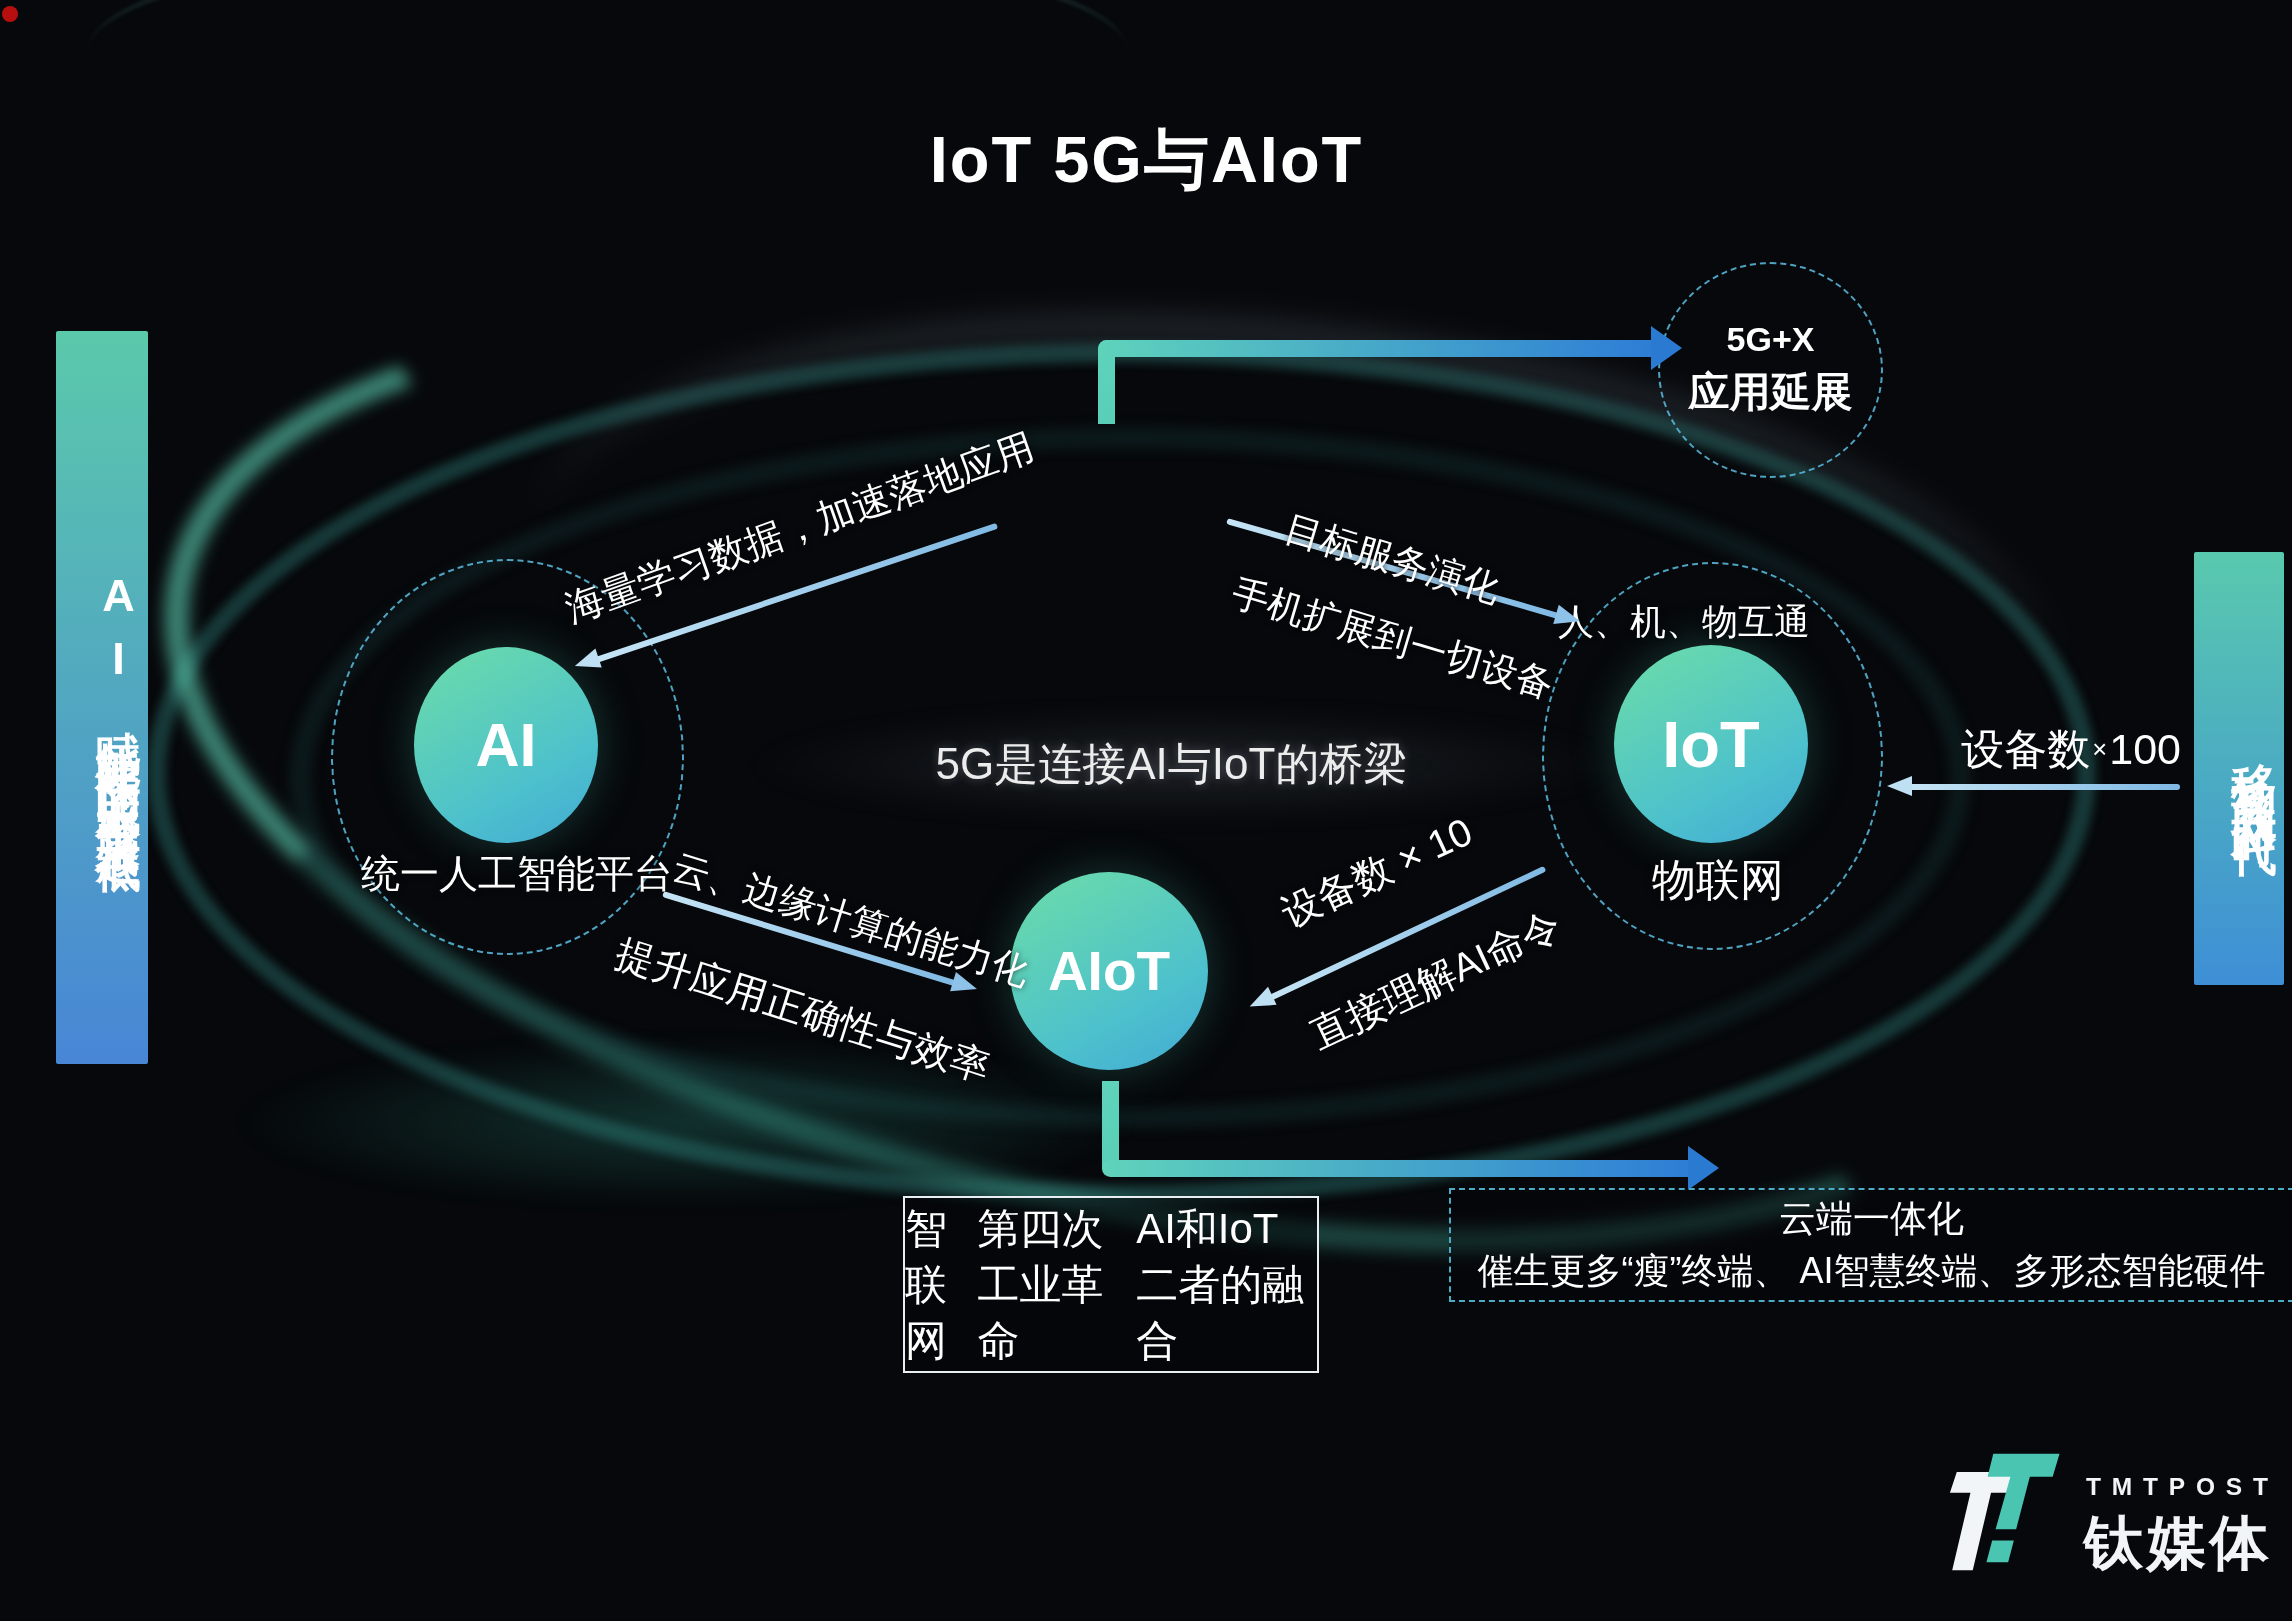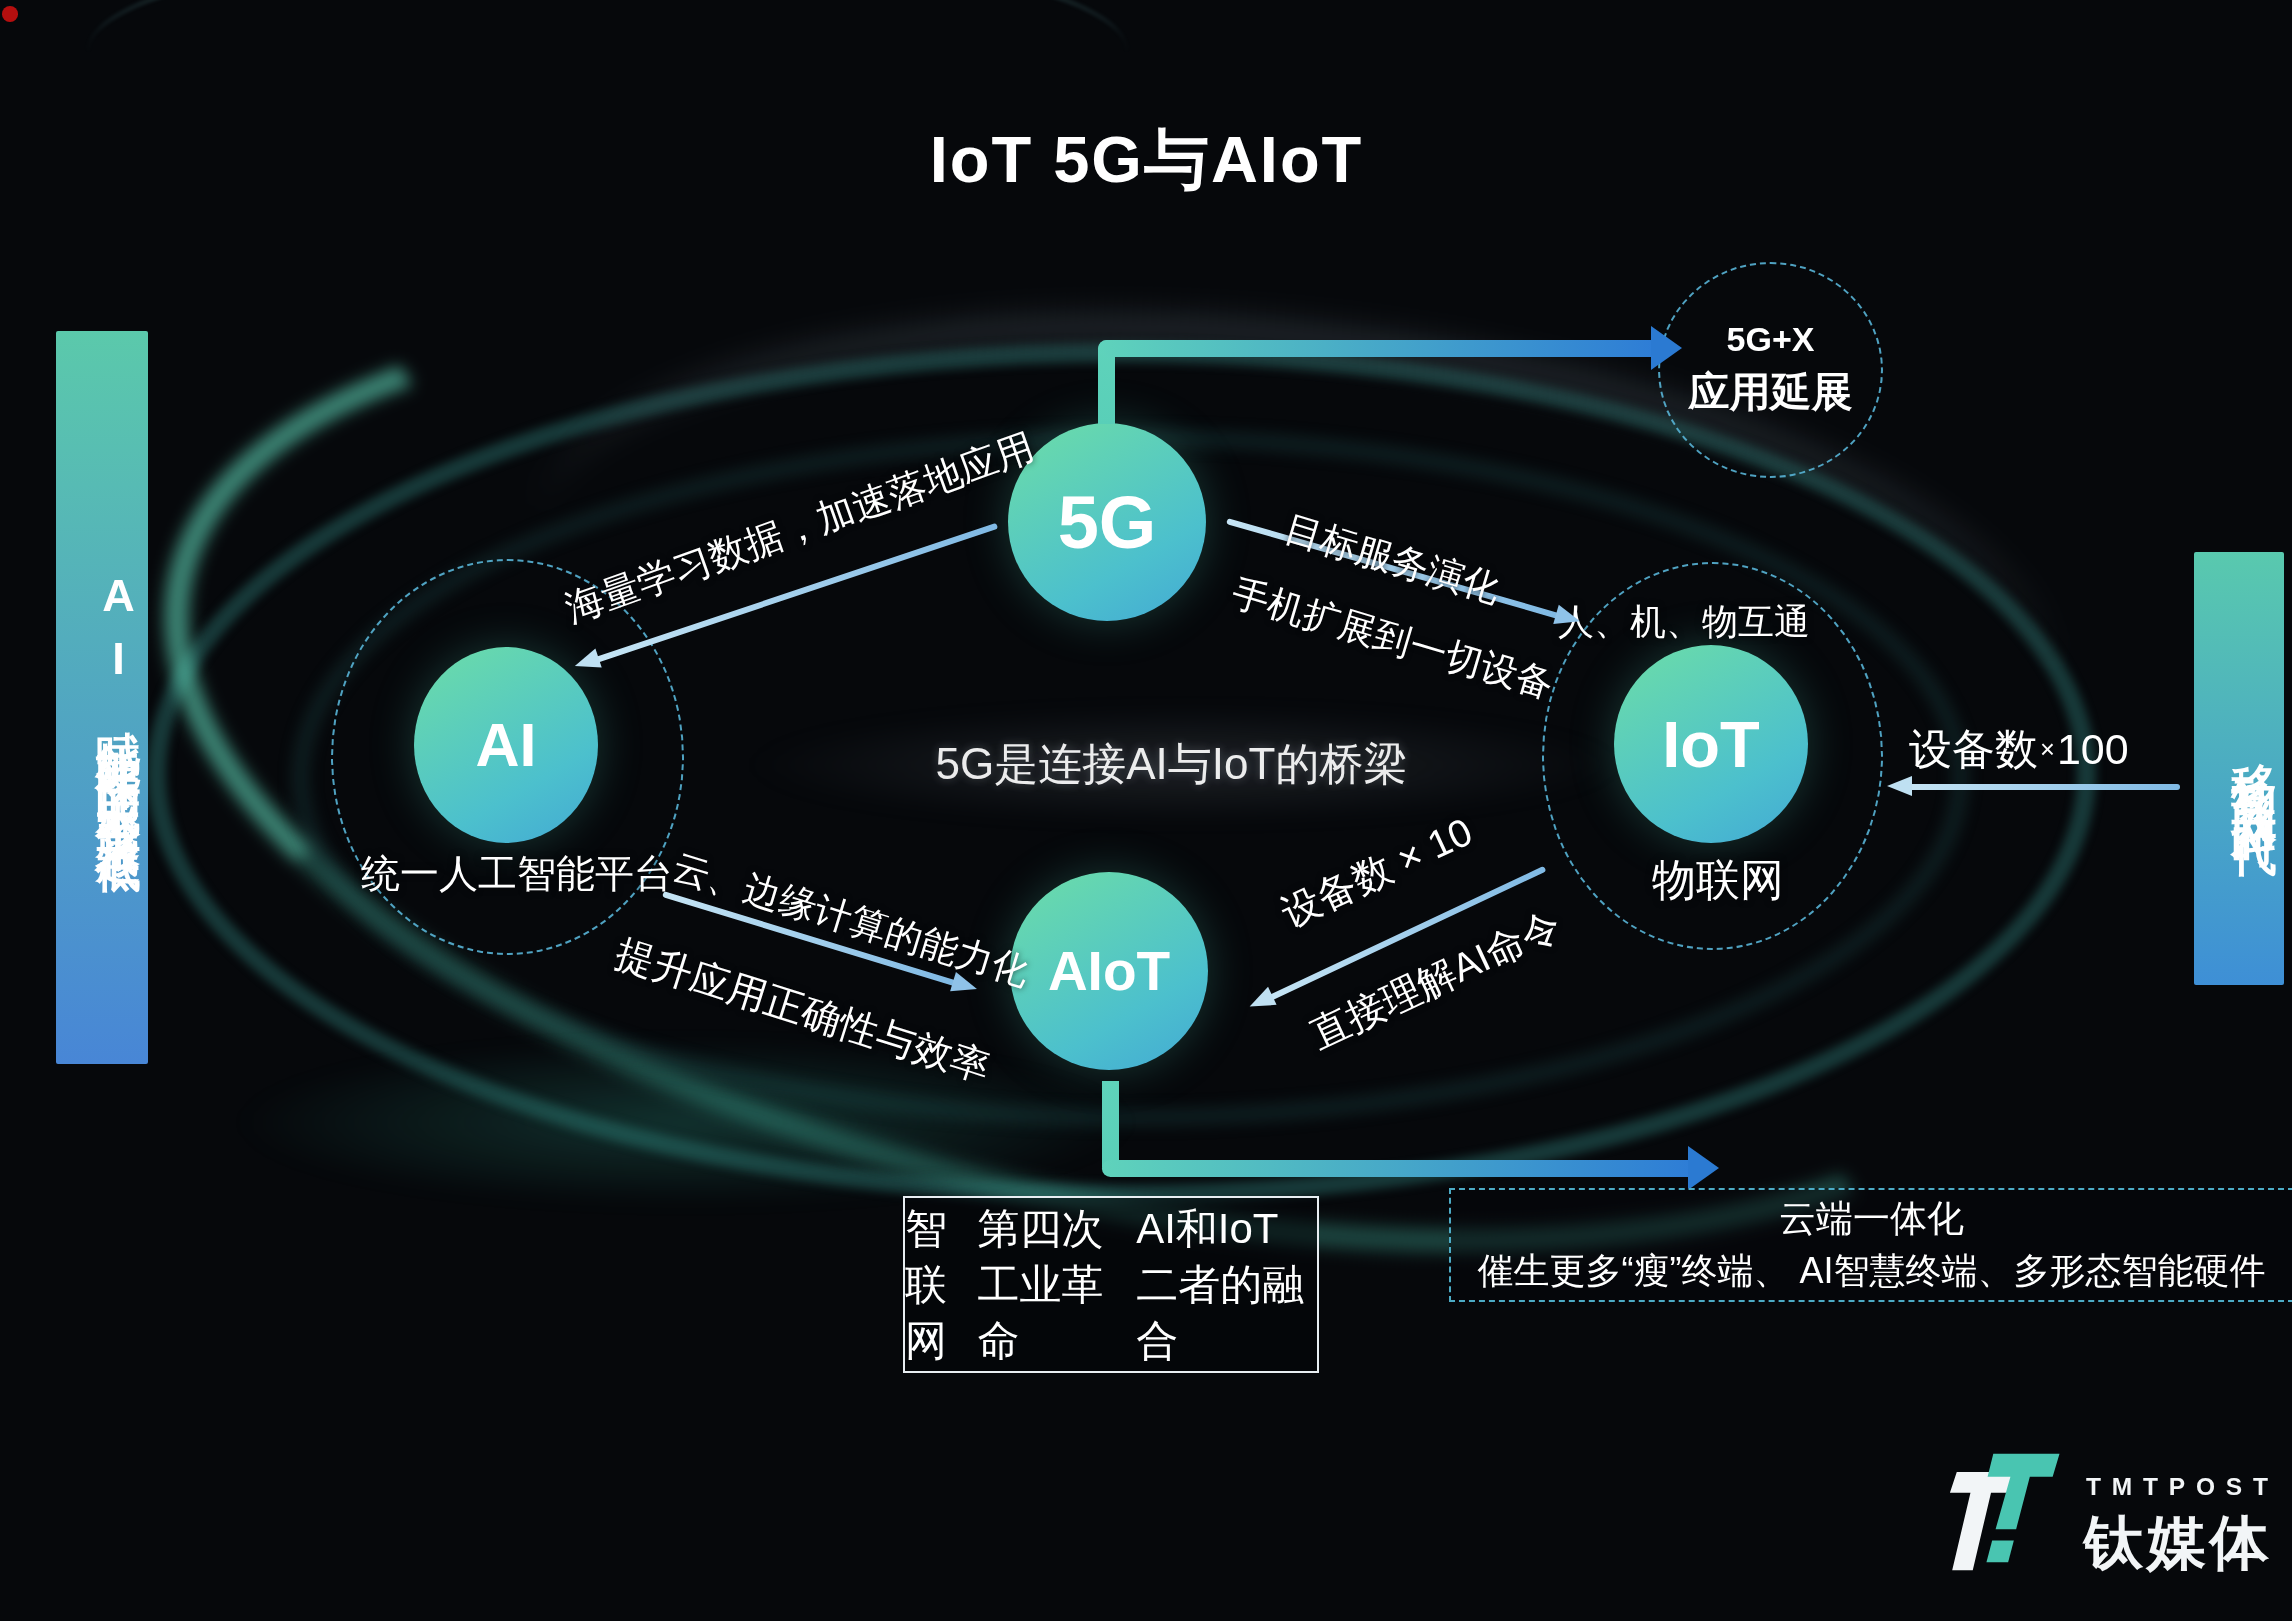"5G" div.abs { html: <div> <span>5G</span> </div> -> none }
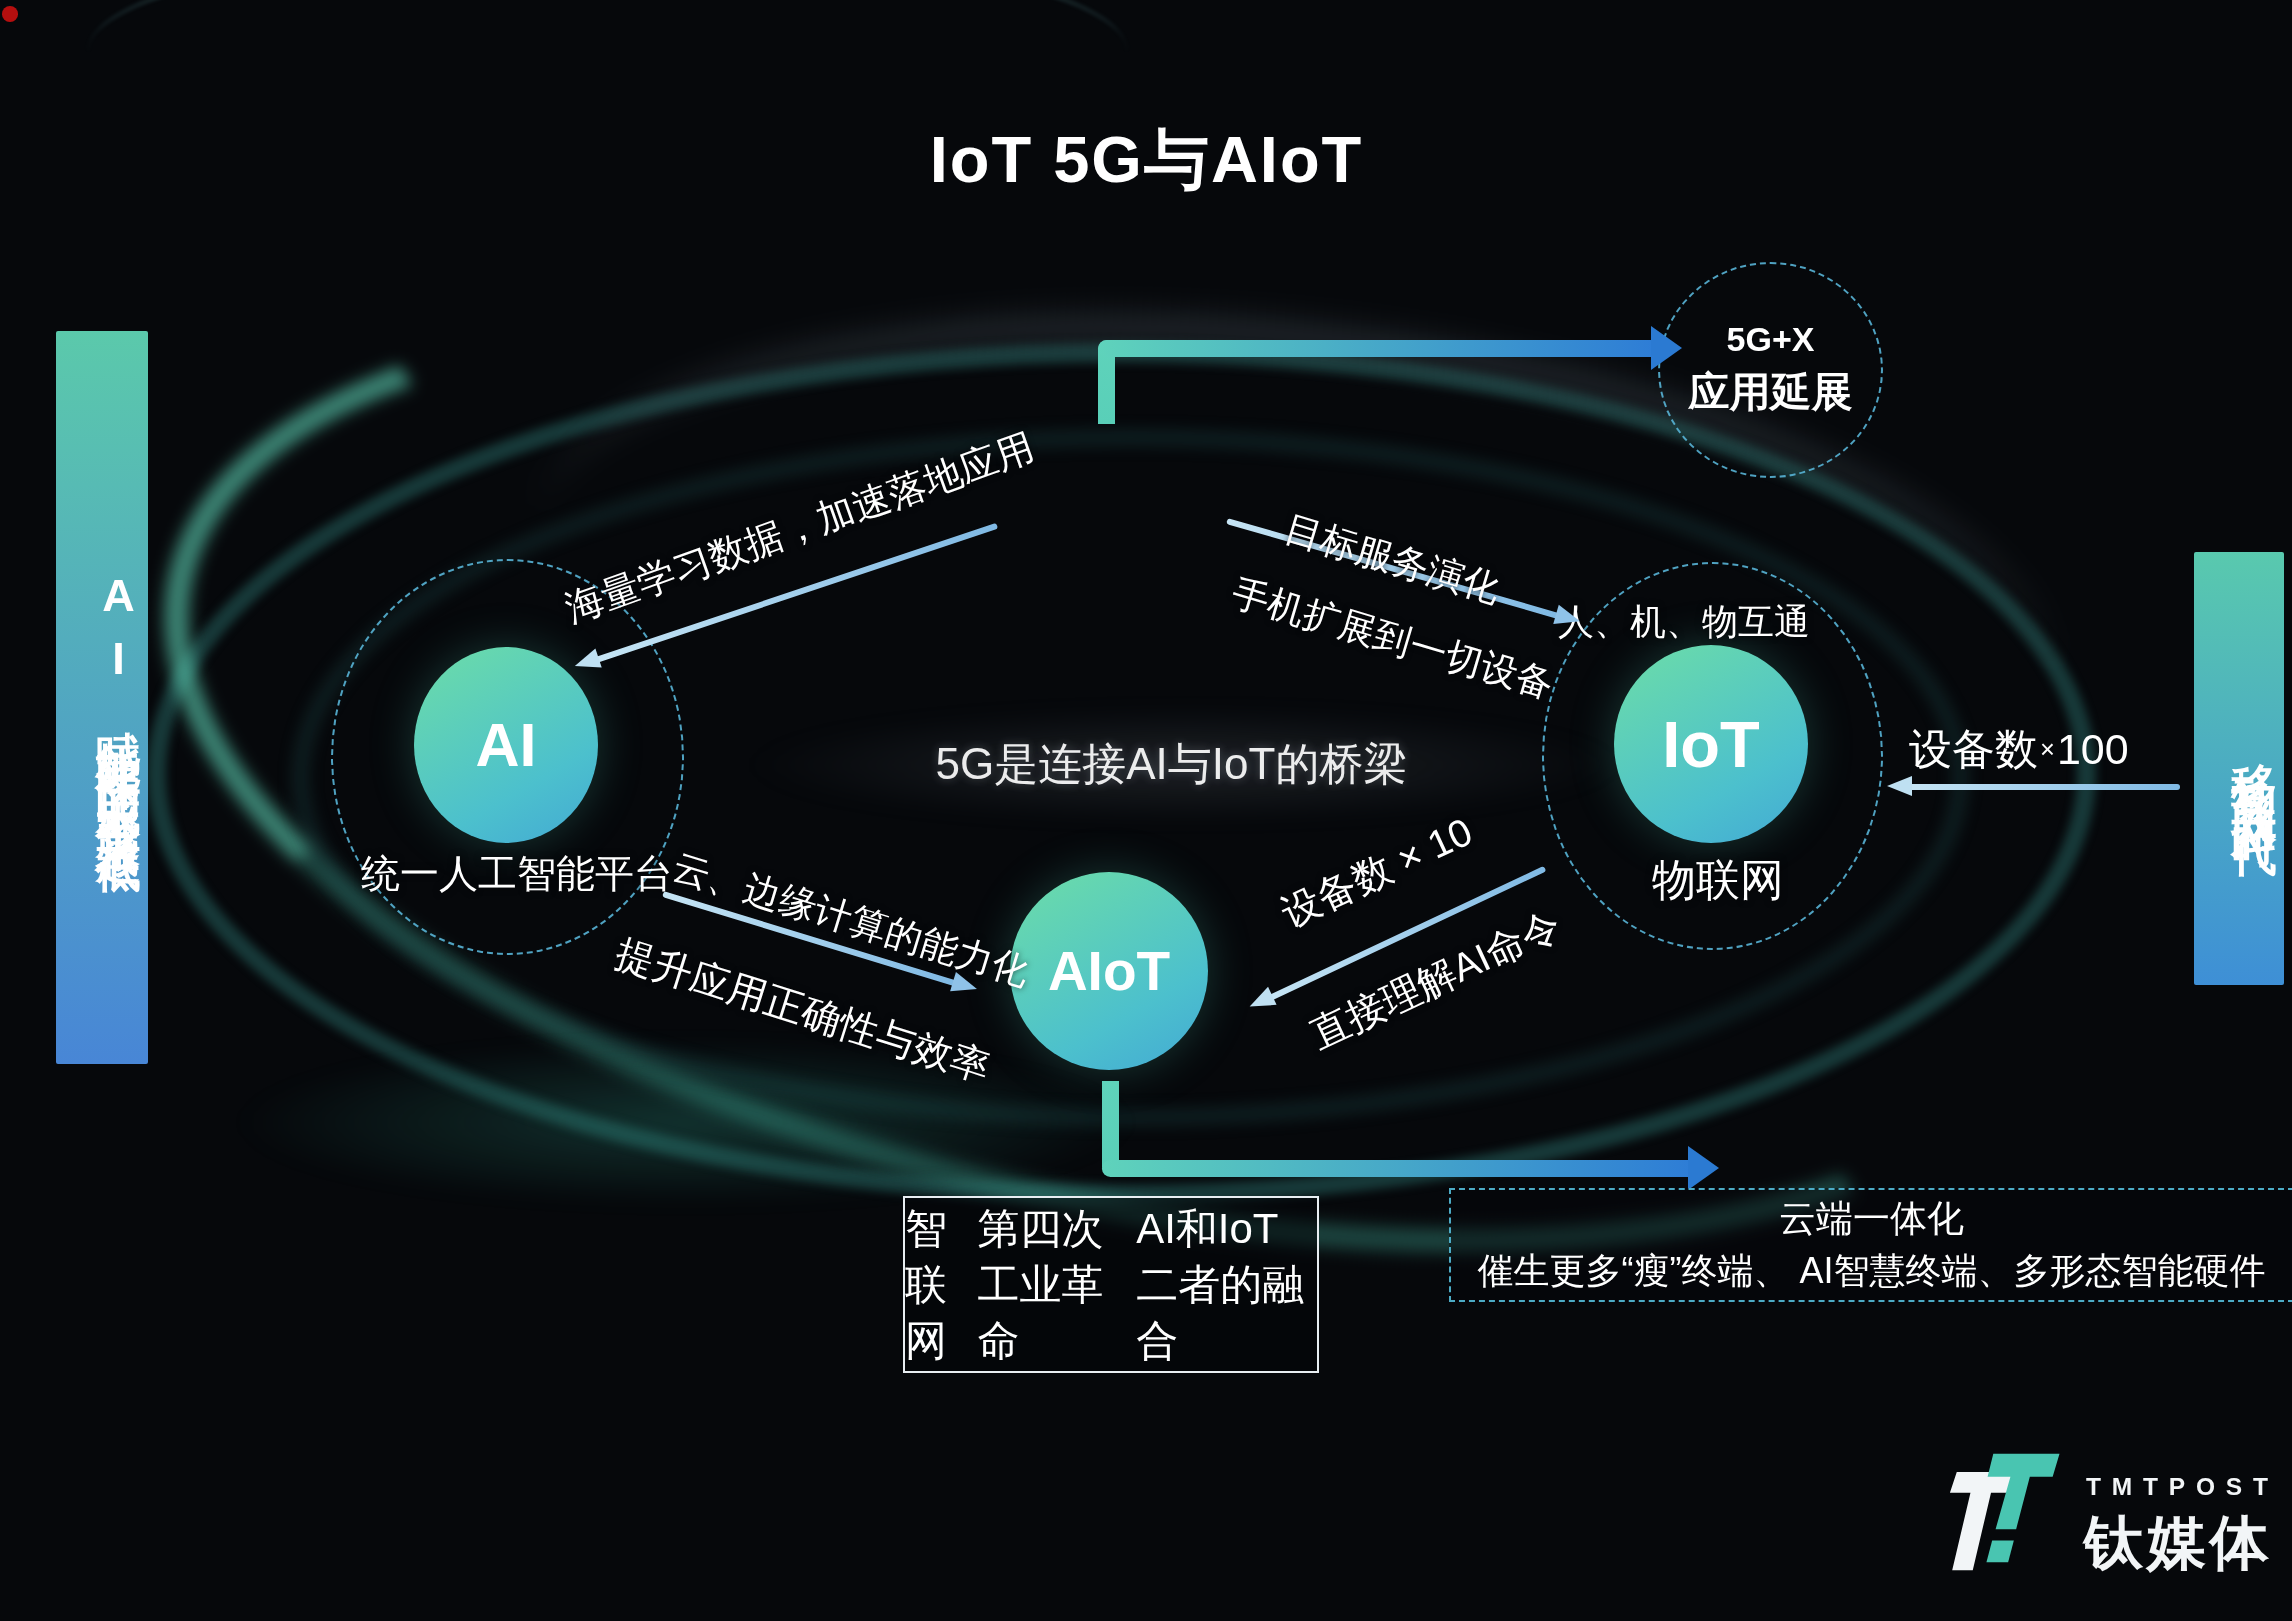"设备数×100" .devices { text-align: left -> right }
